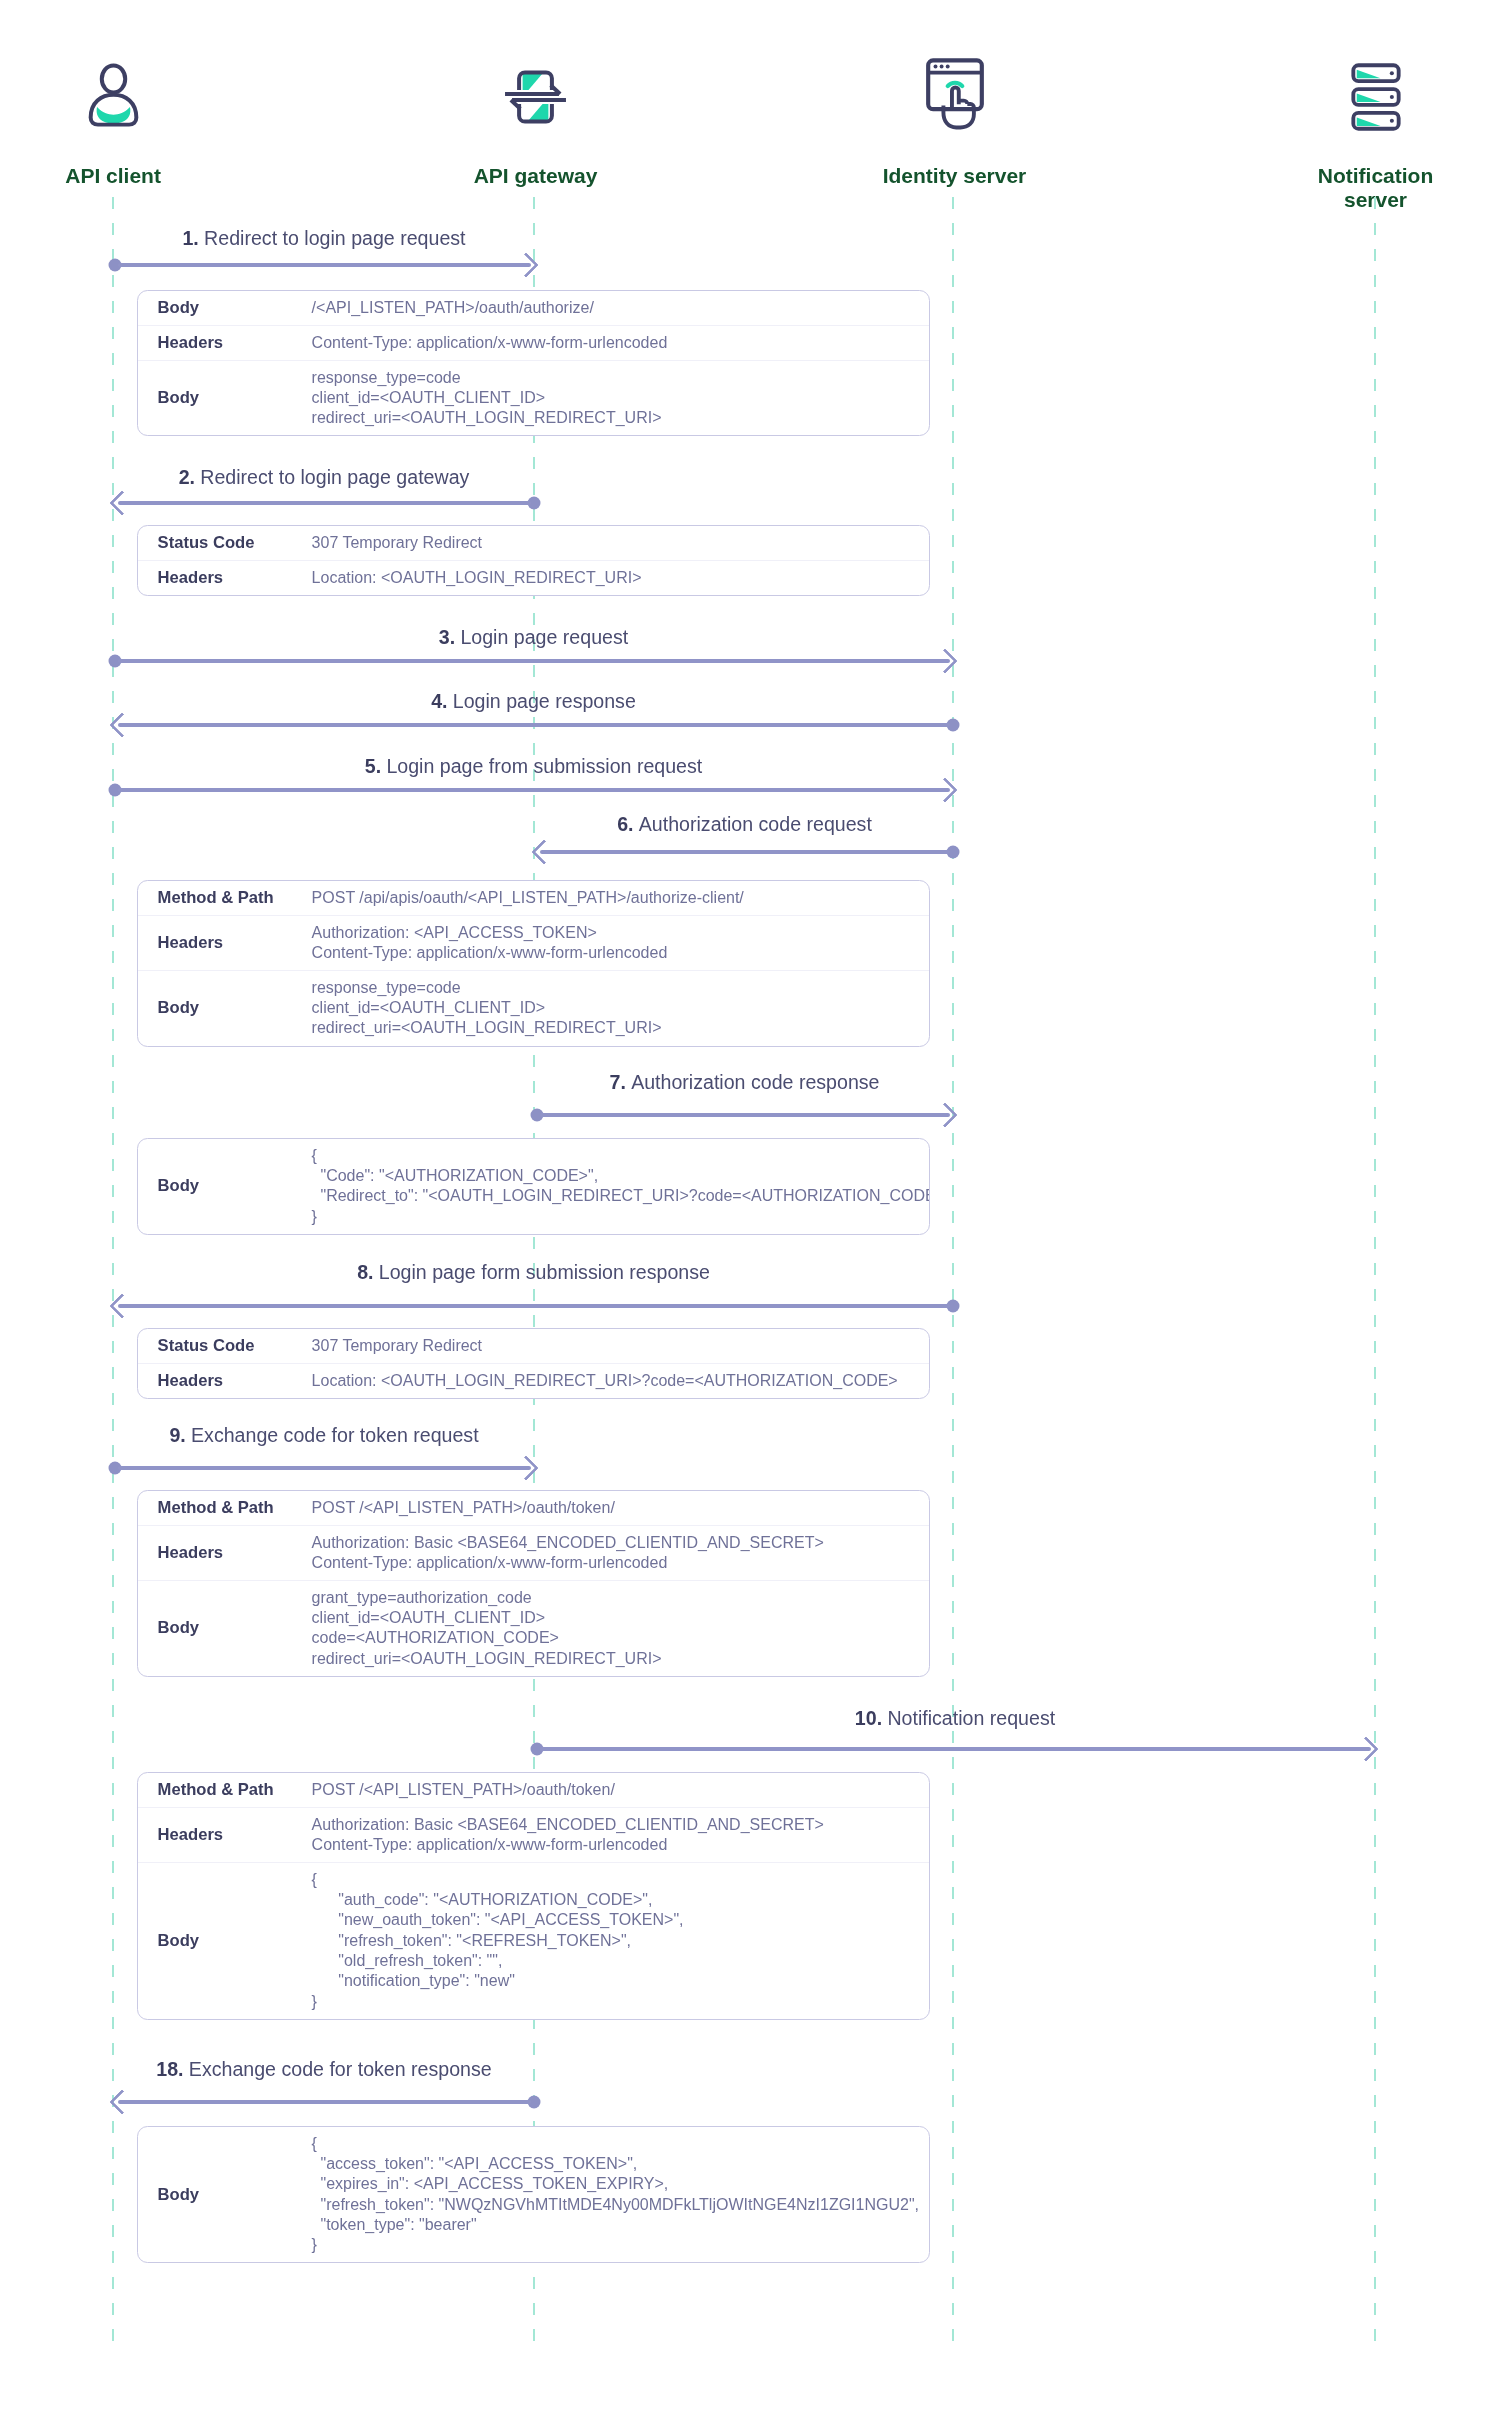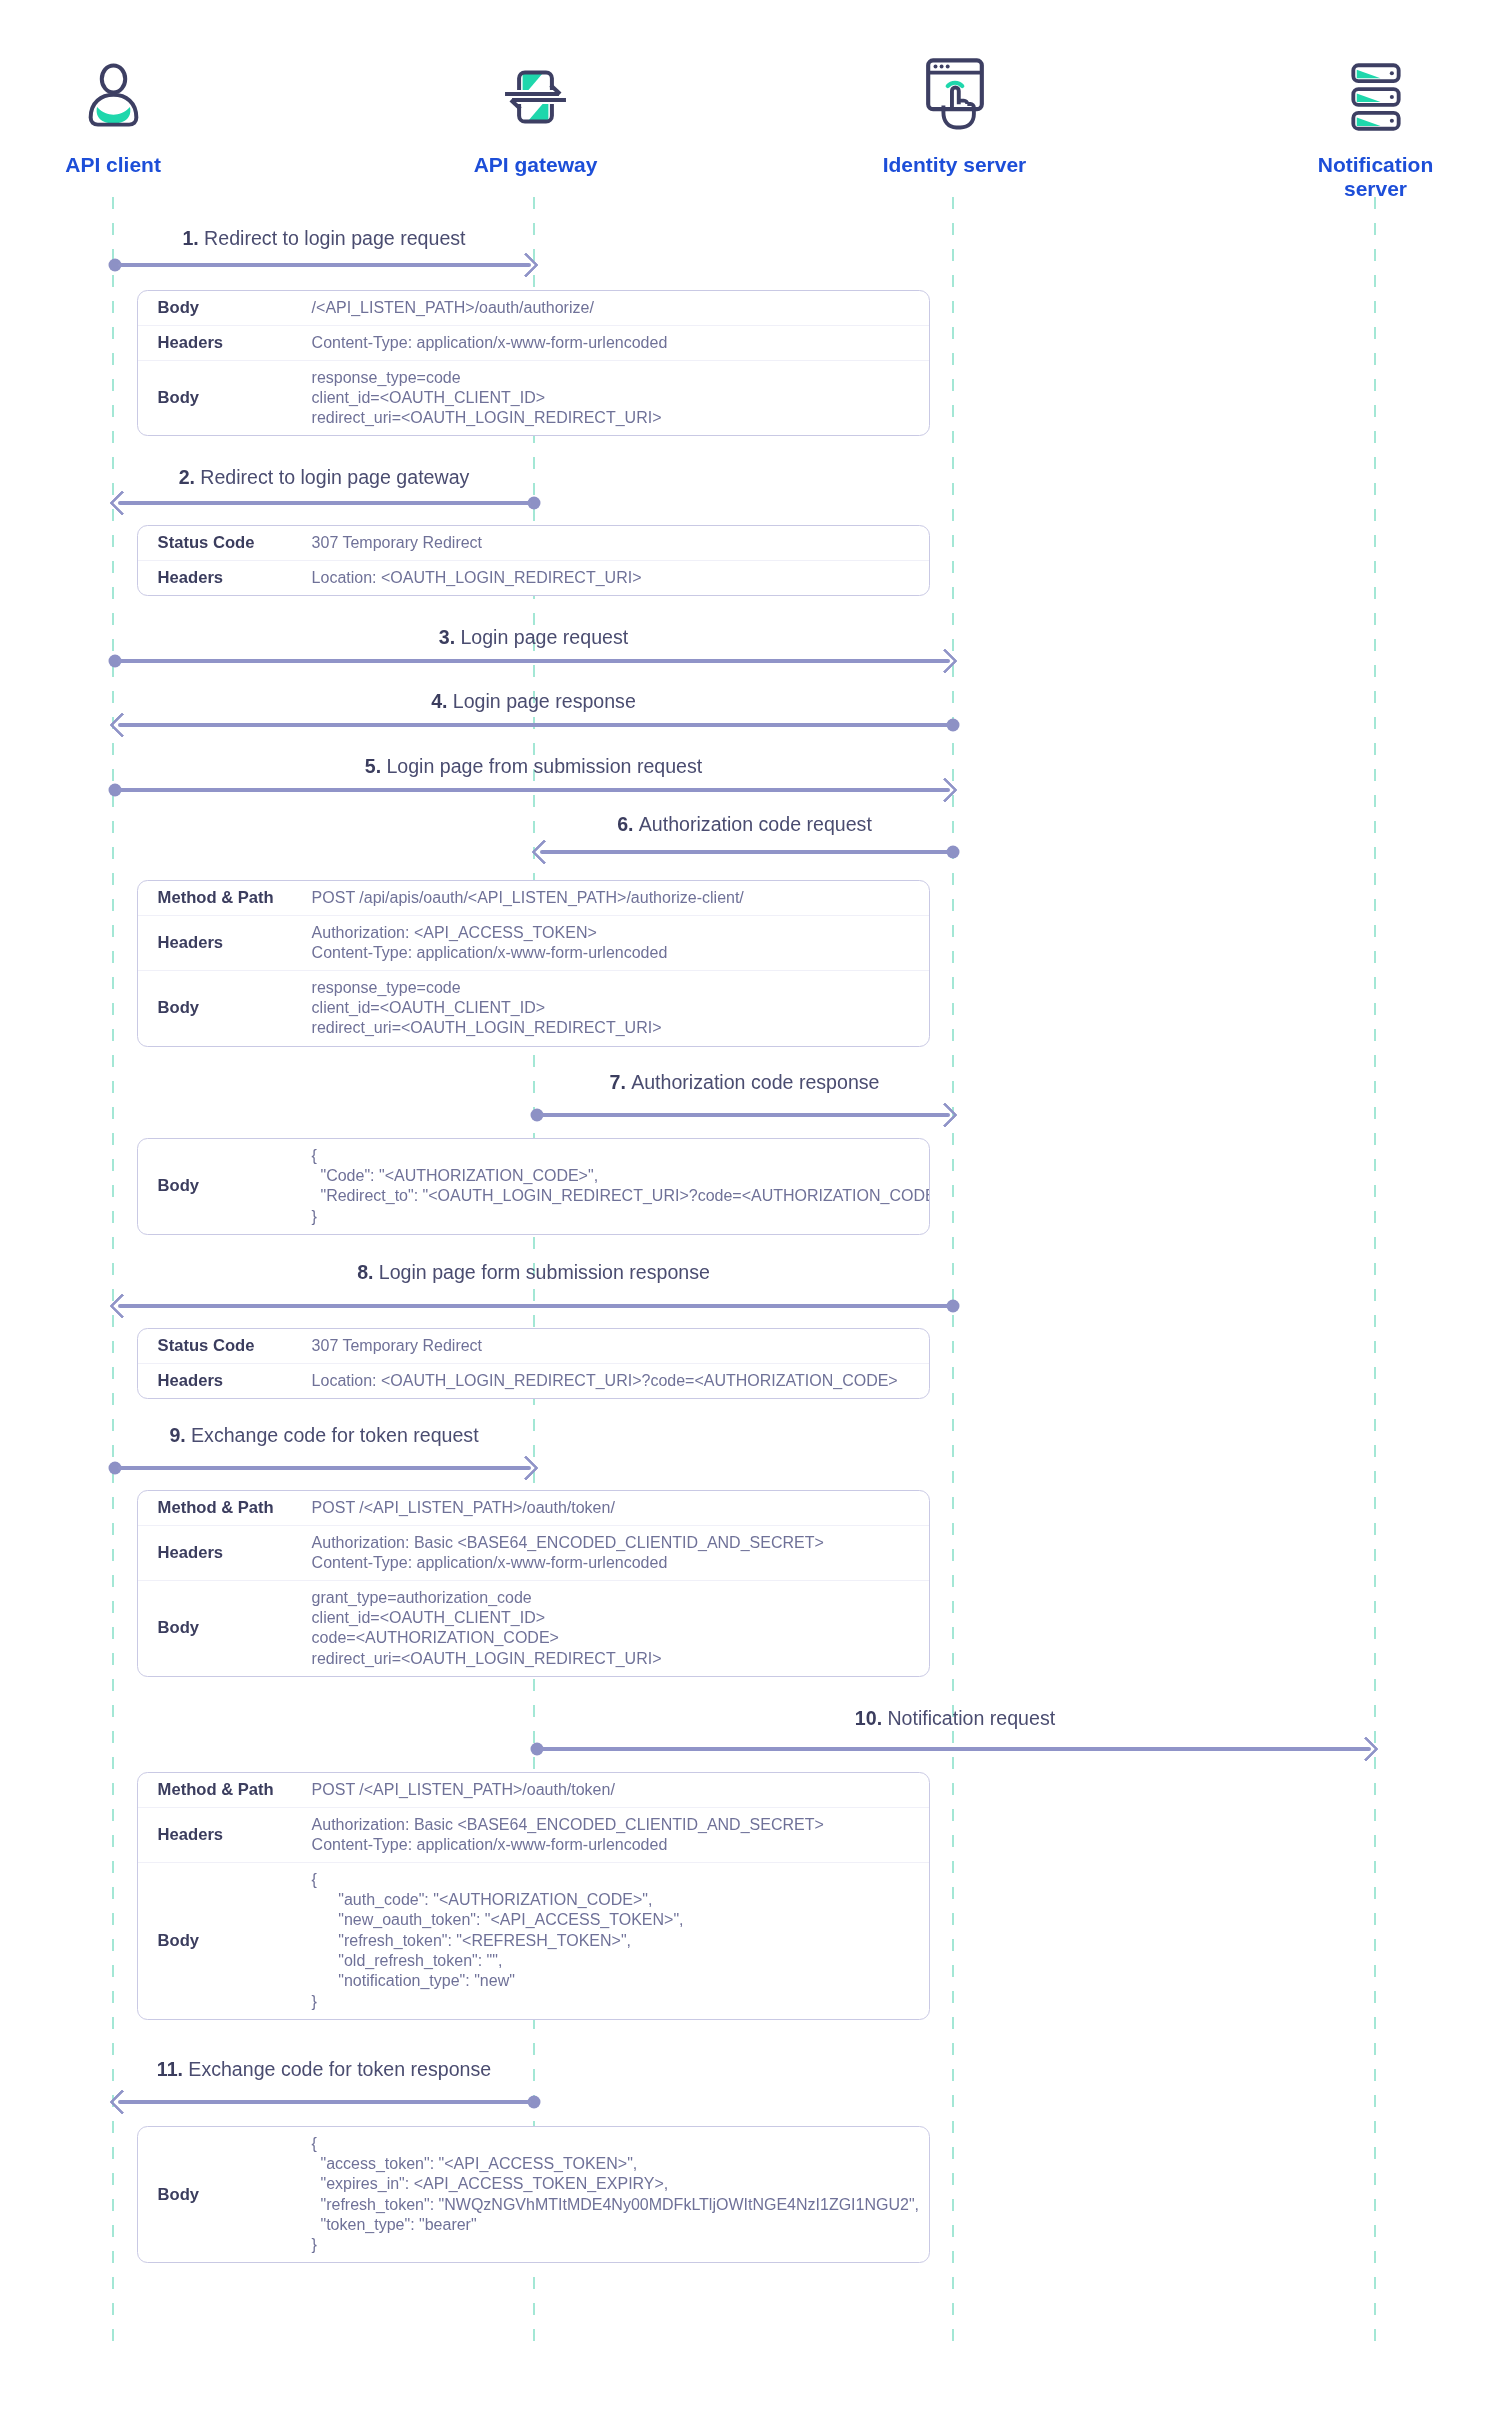"API client" .actor-label { color: #1d4ed8 -> #14532d; margin-top: 4px -> 15px }
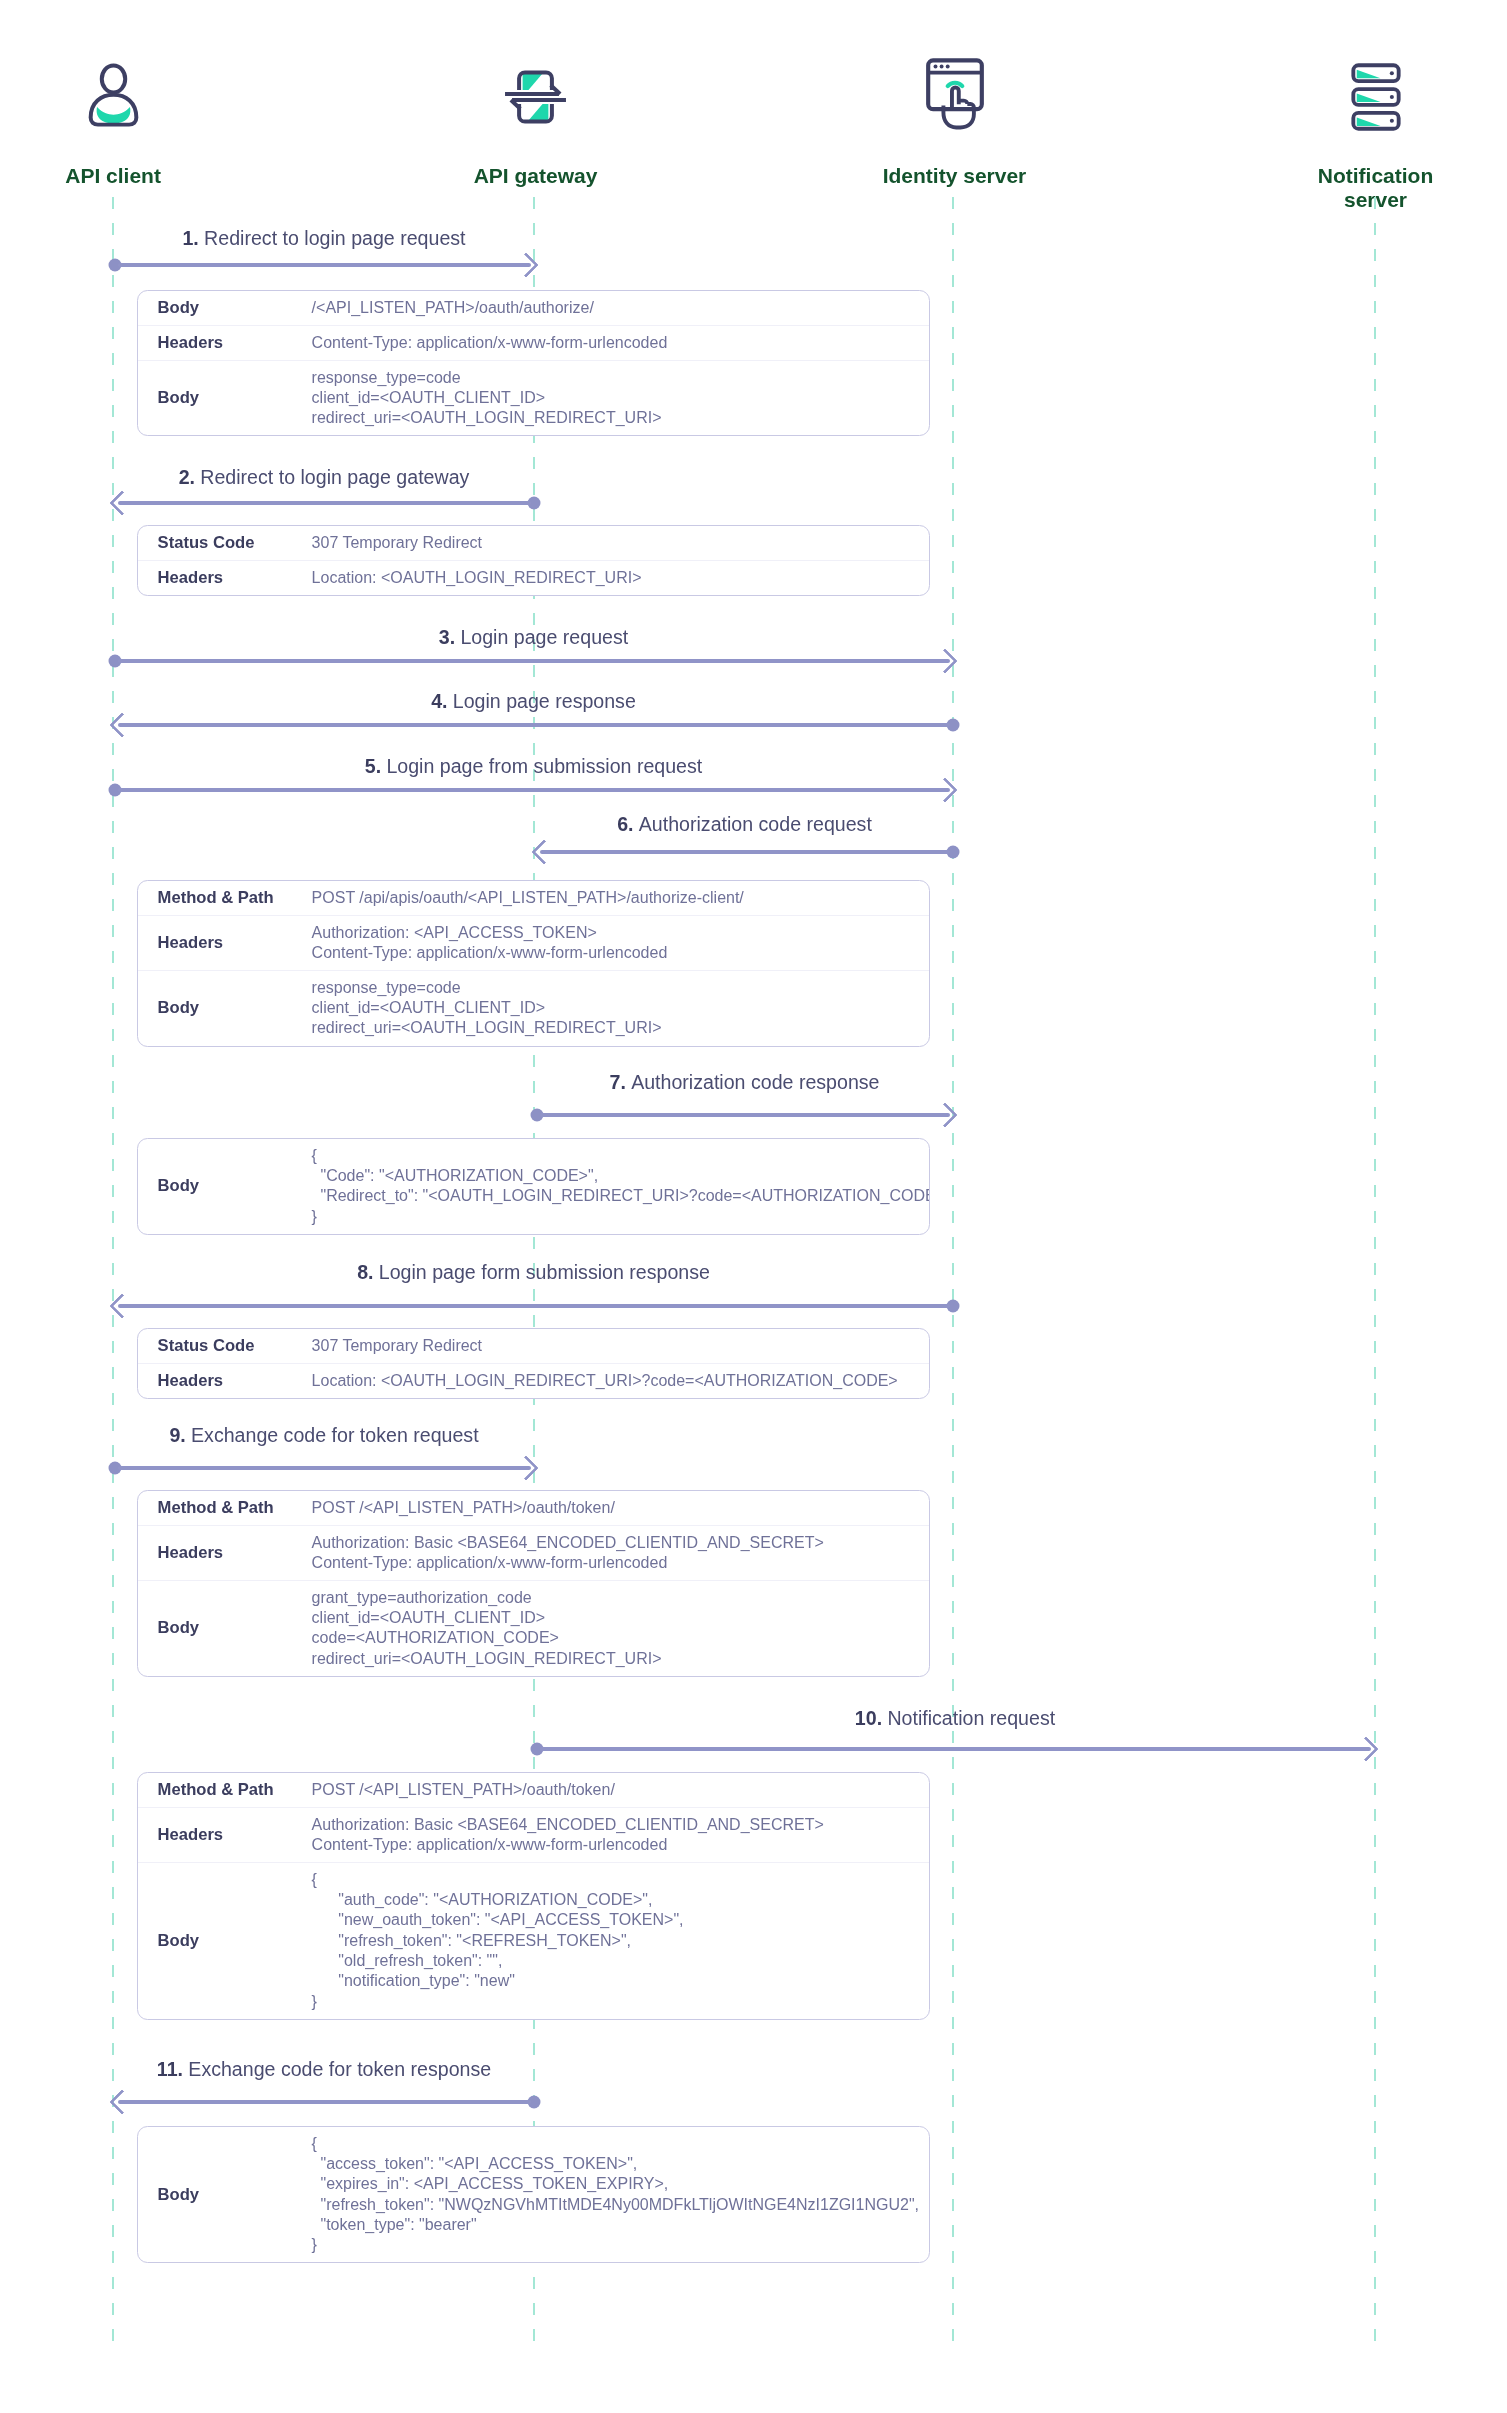"11." span.num { text: 11 -> 18 }
